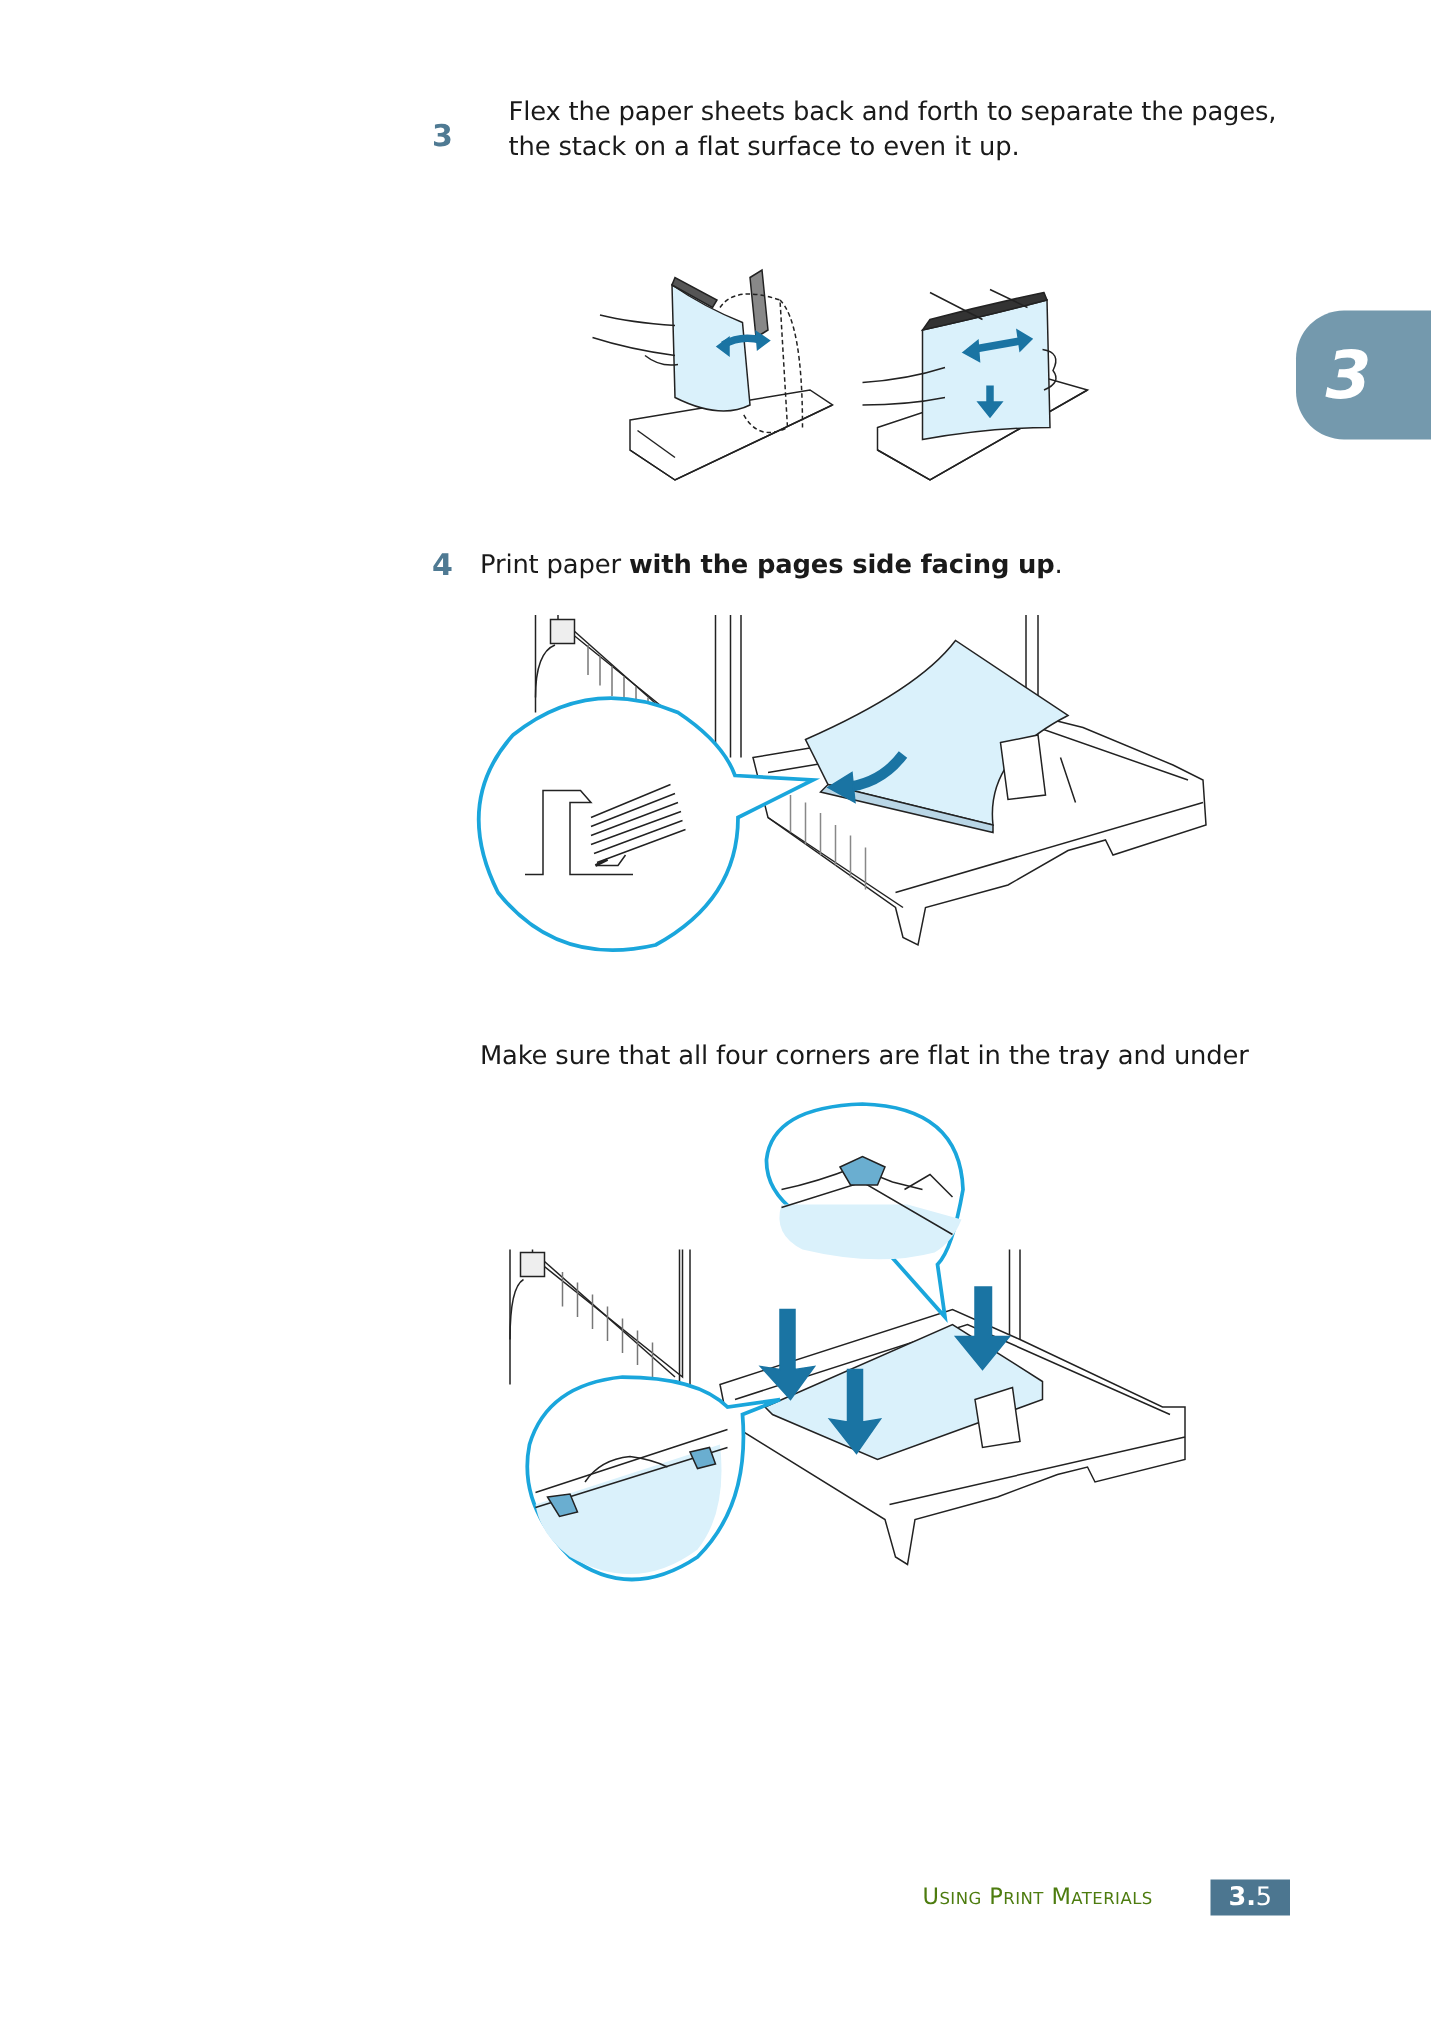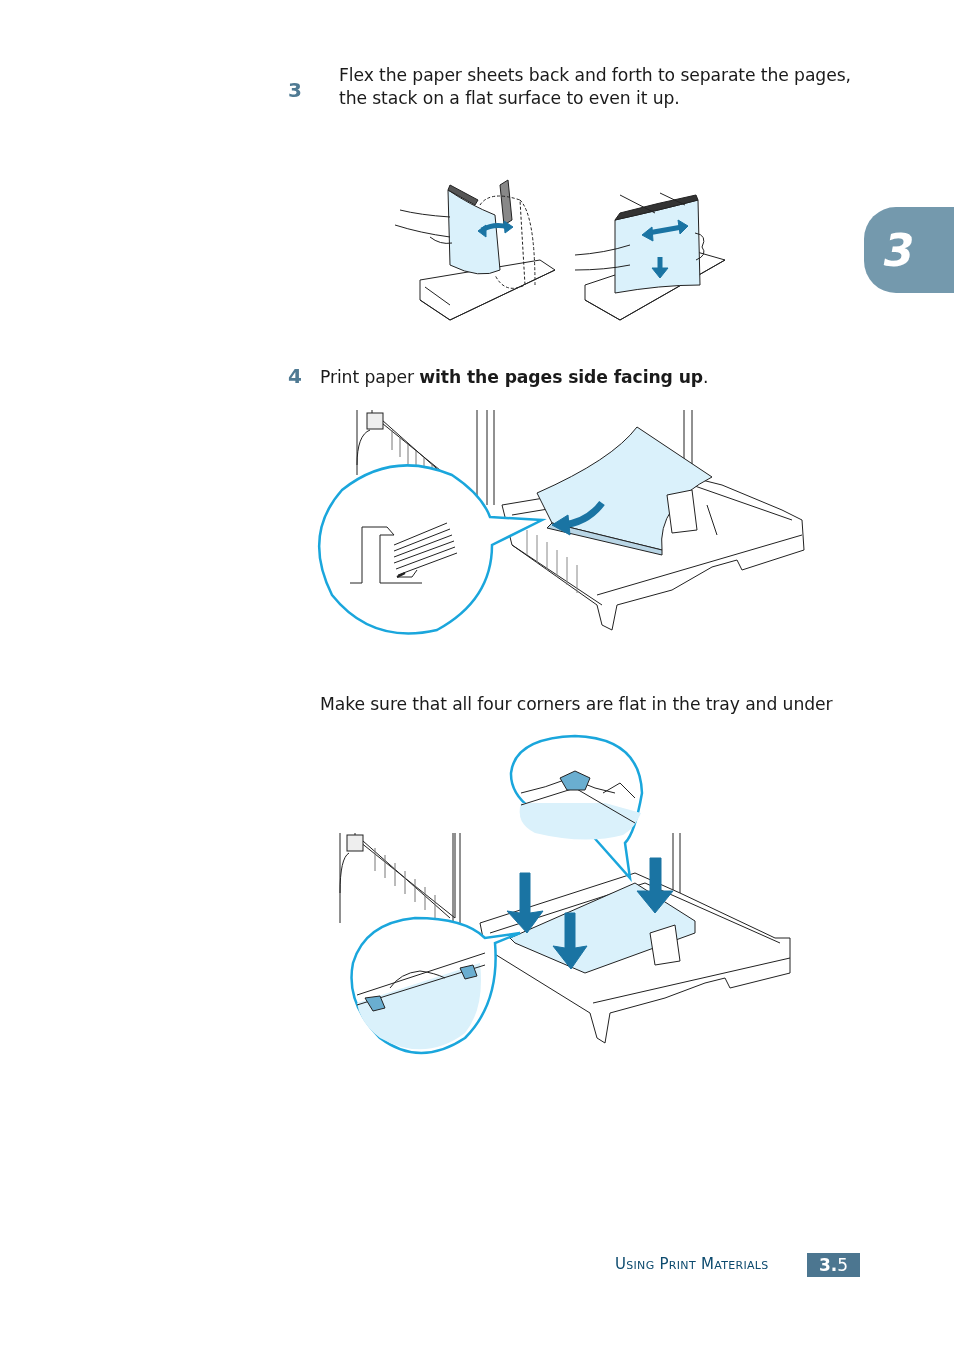"Using Print Materials" .footer-title { color: #0c4a6e -> #4d7c0f }
